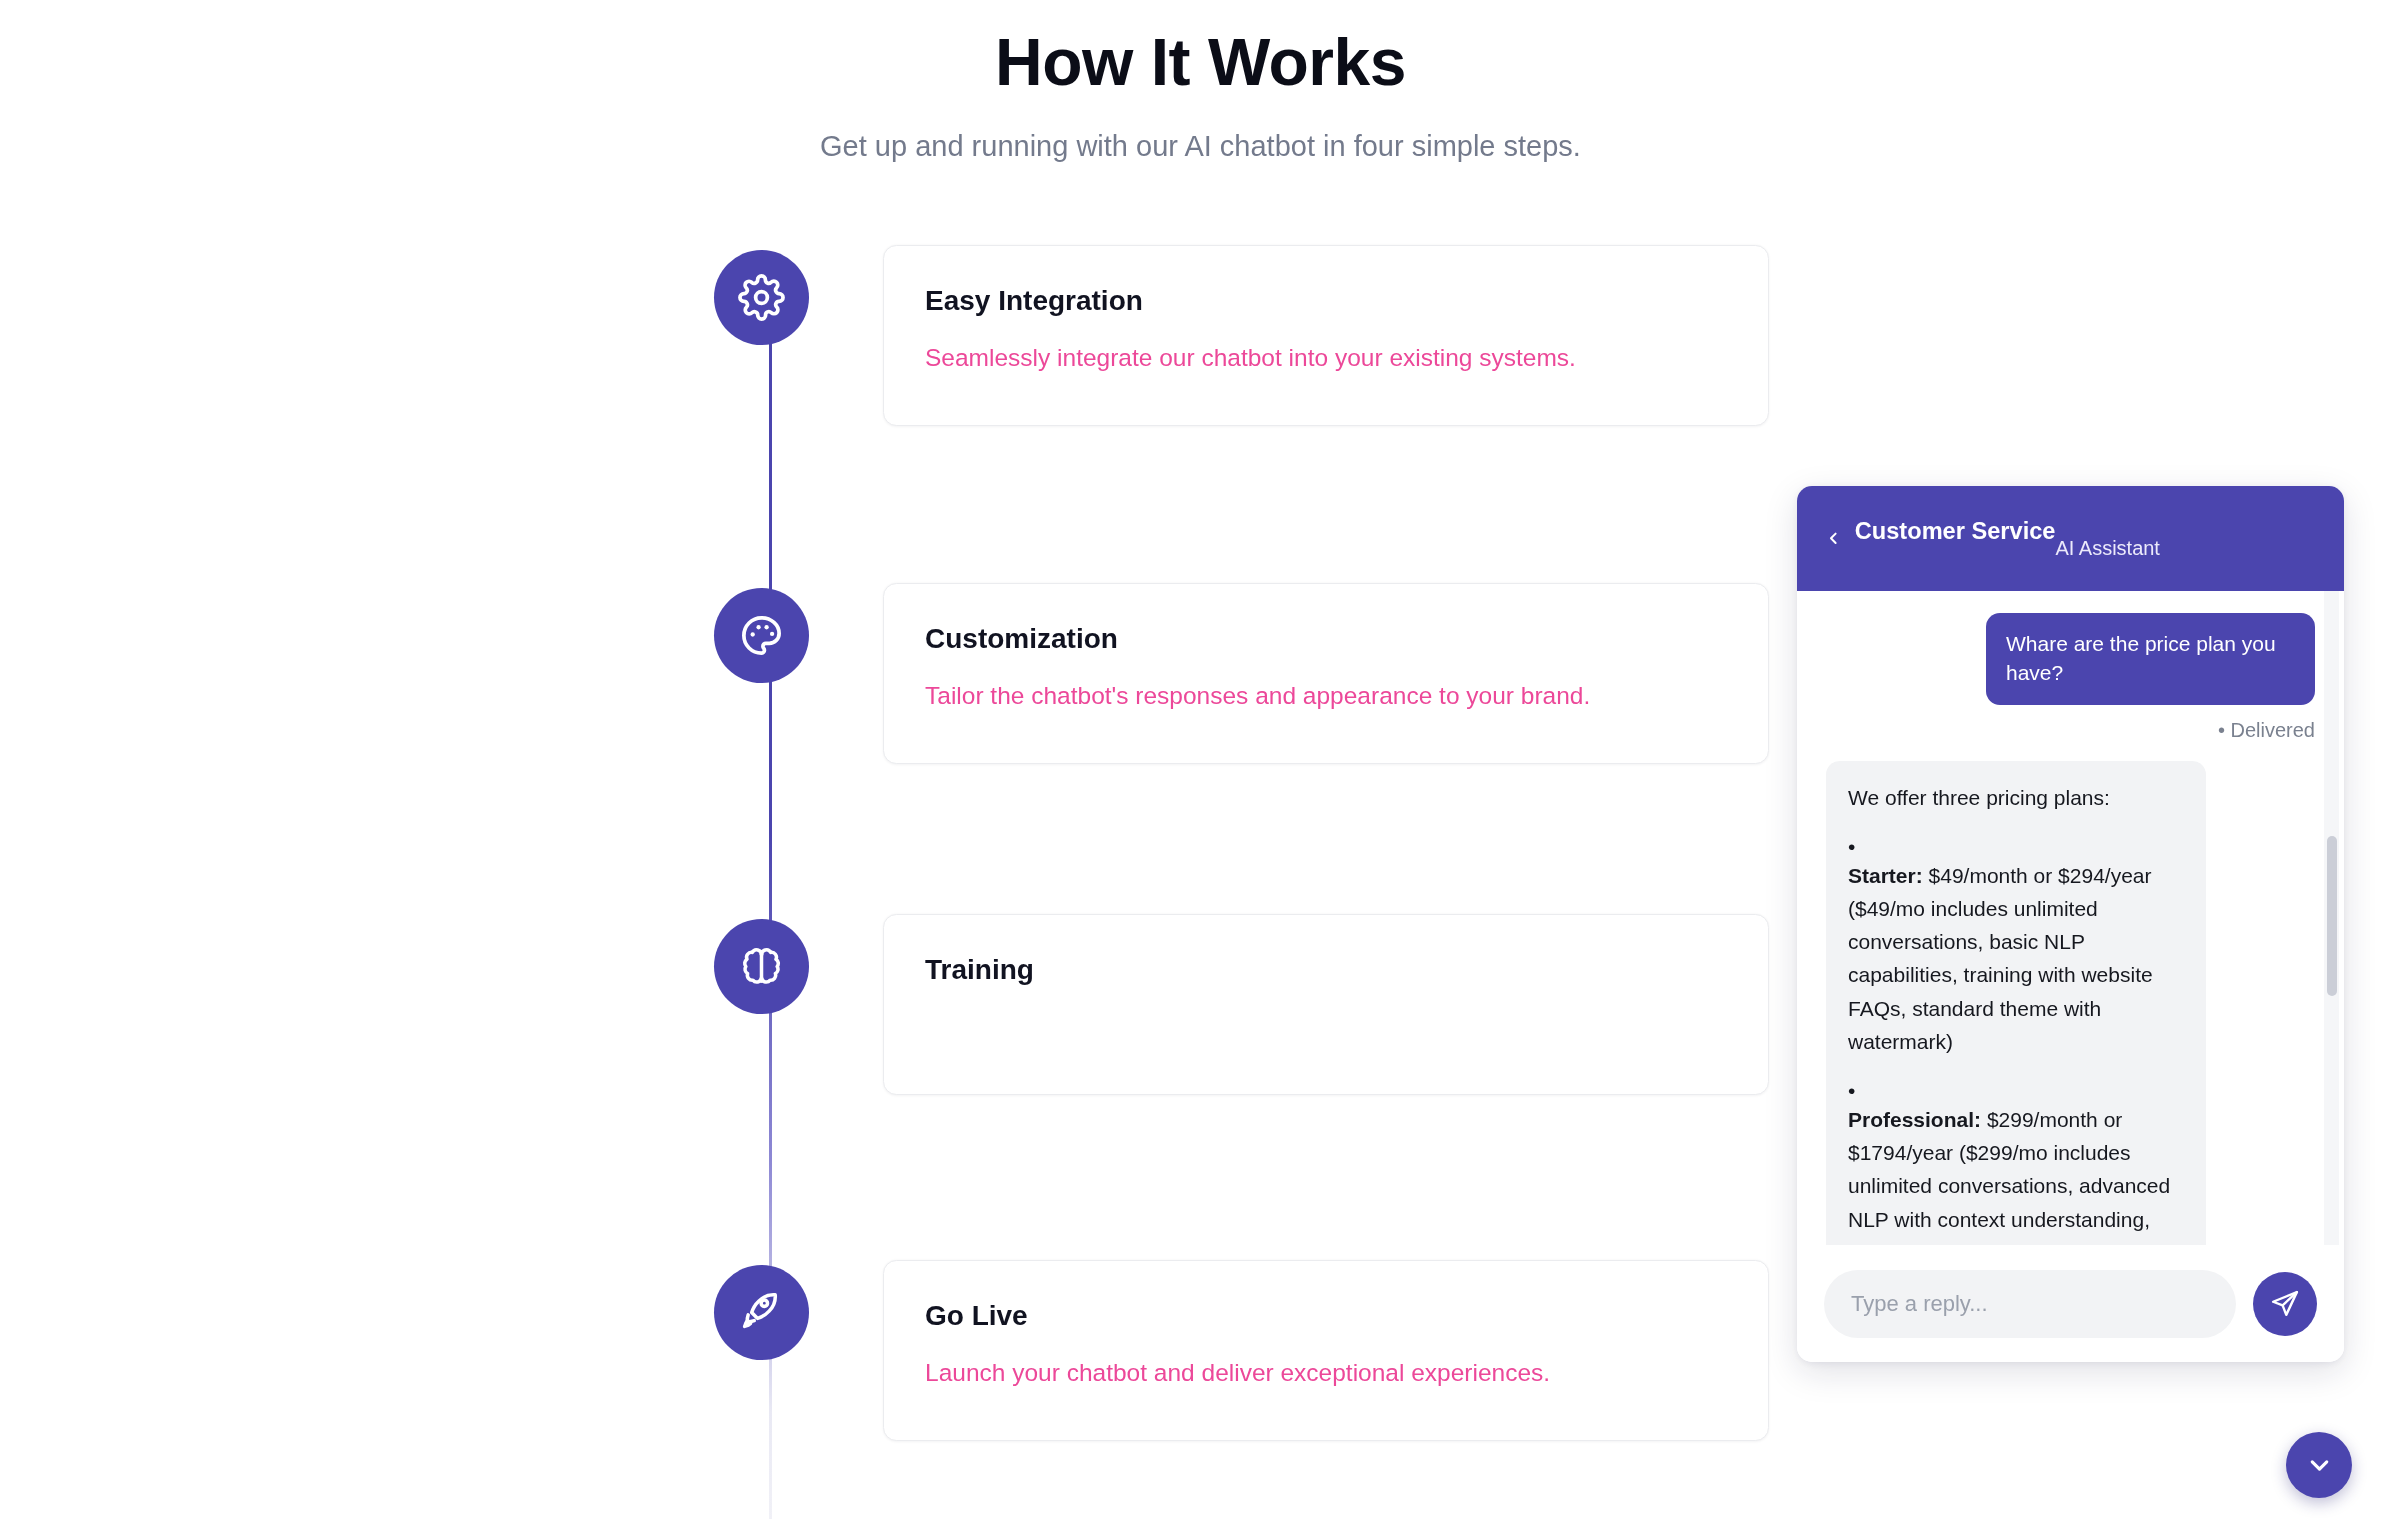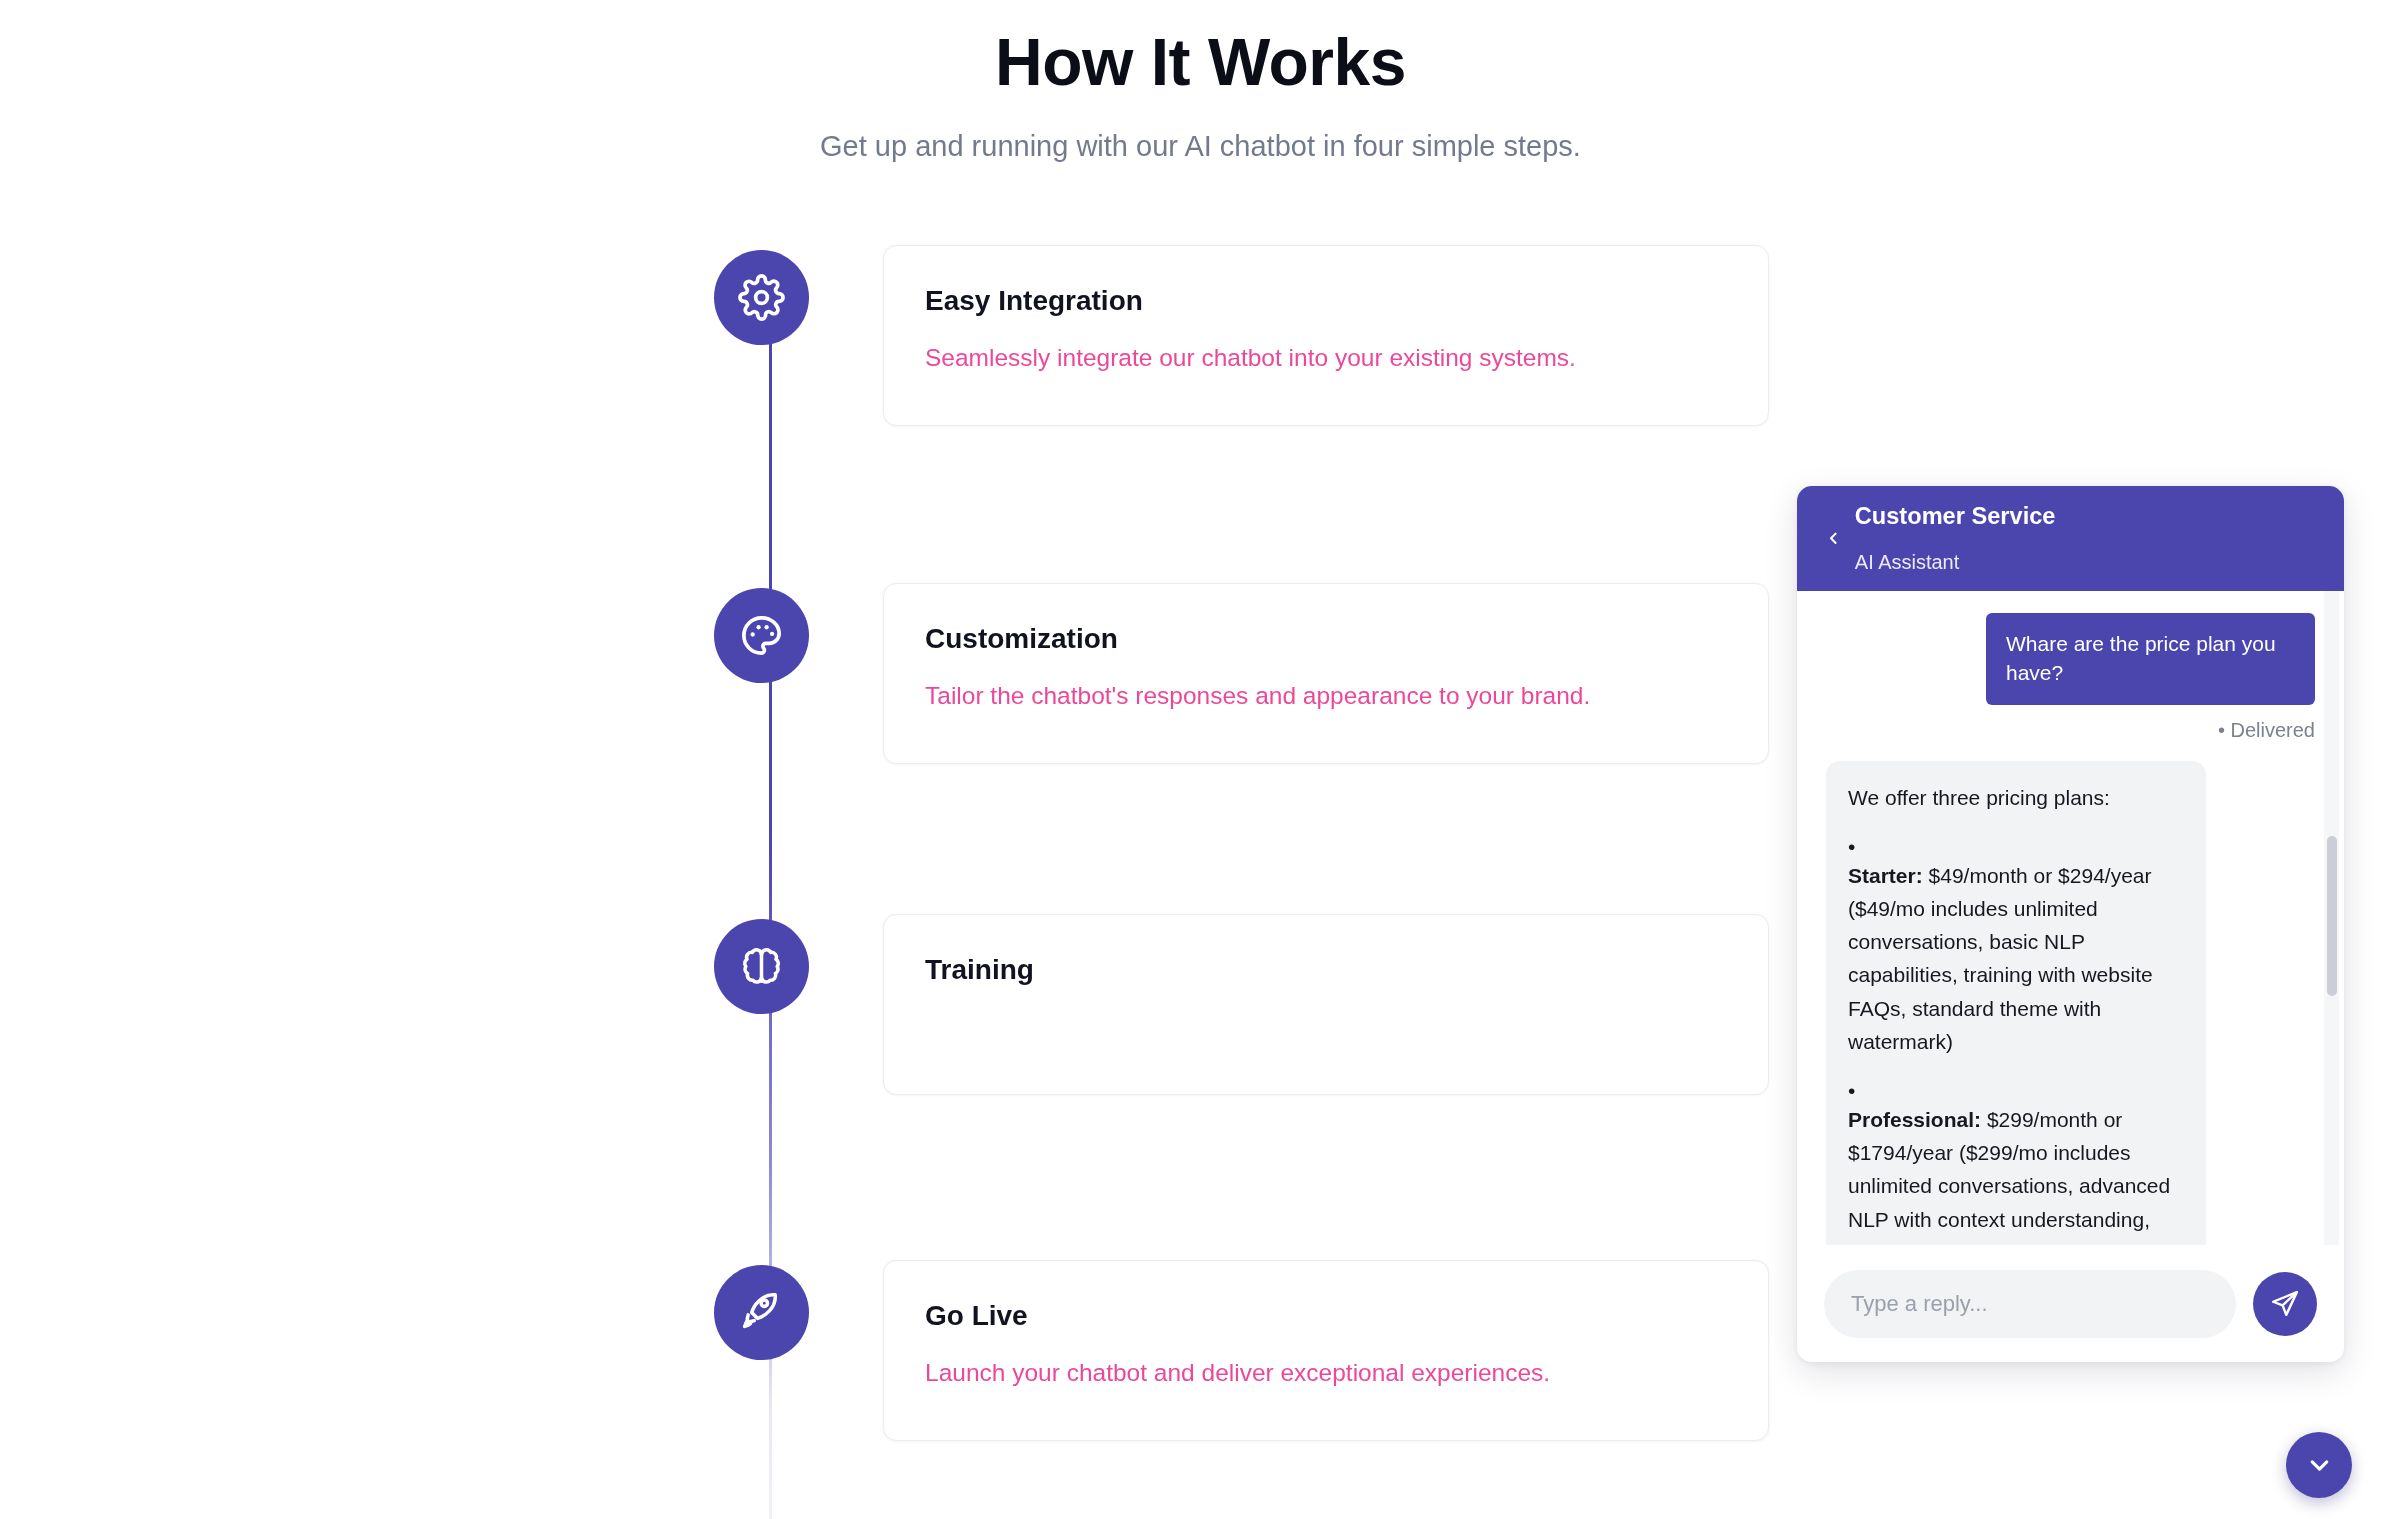"Customer Service" .chat-head-text { flex-direction: column -> row }
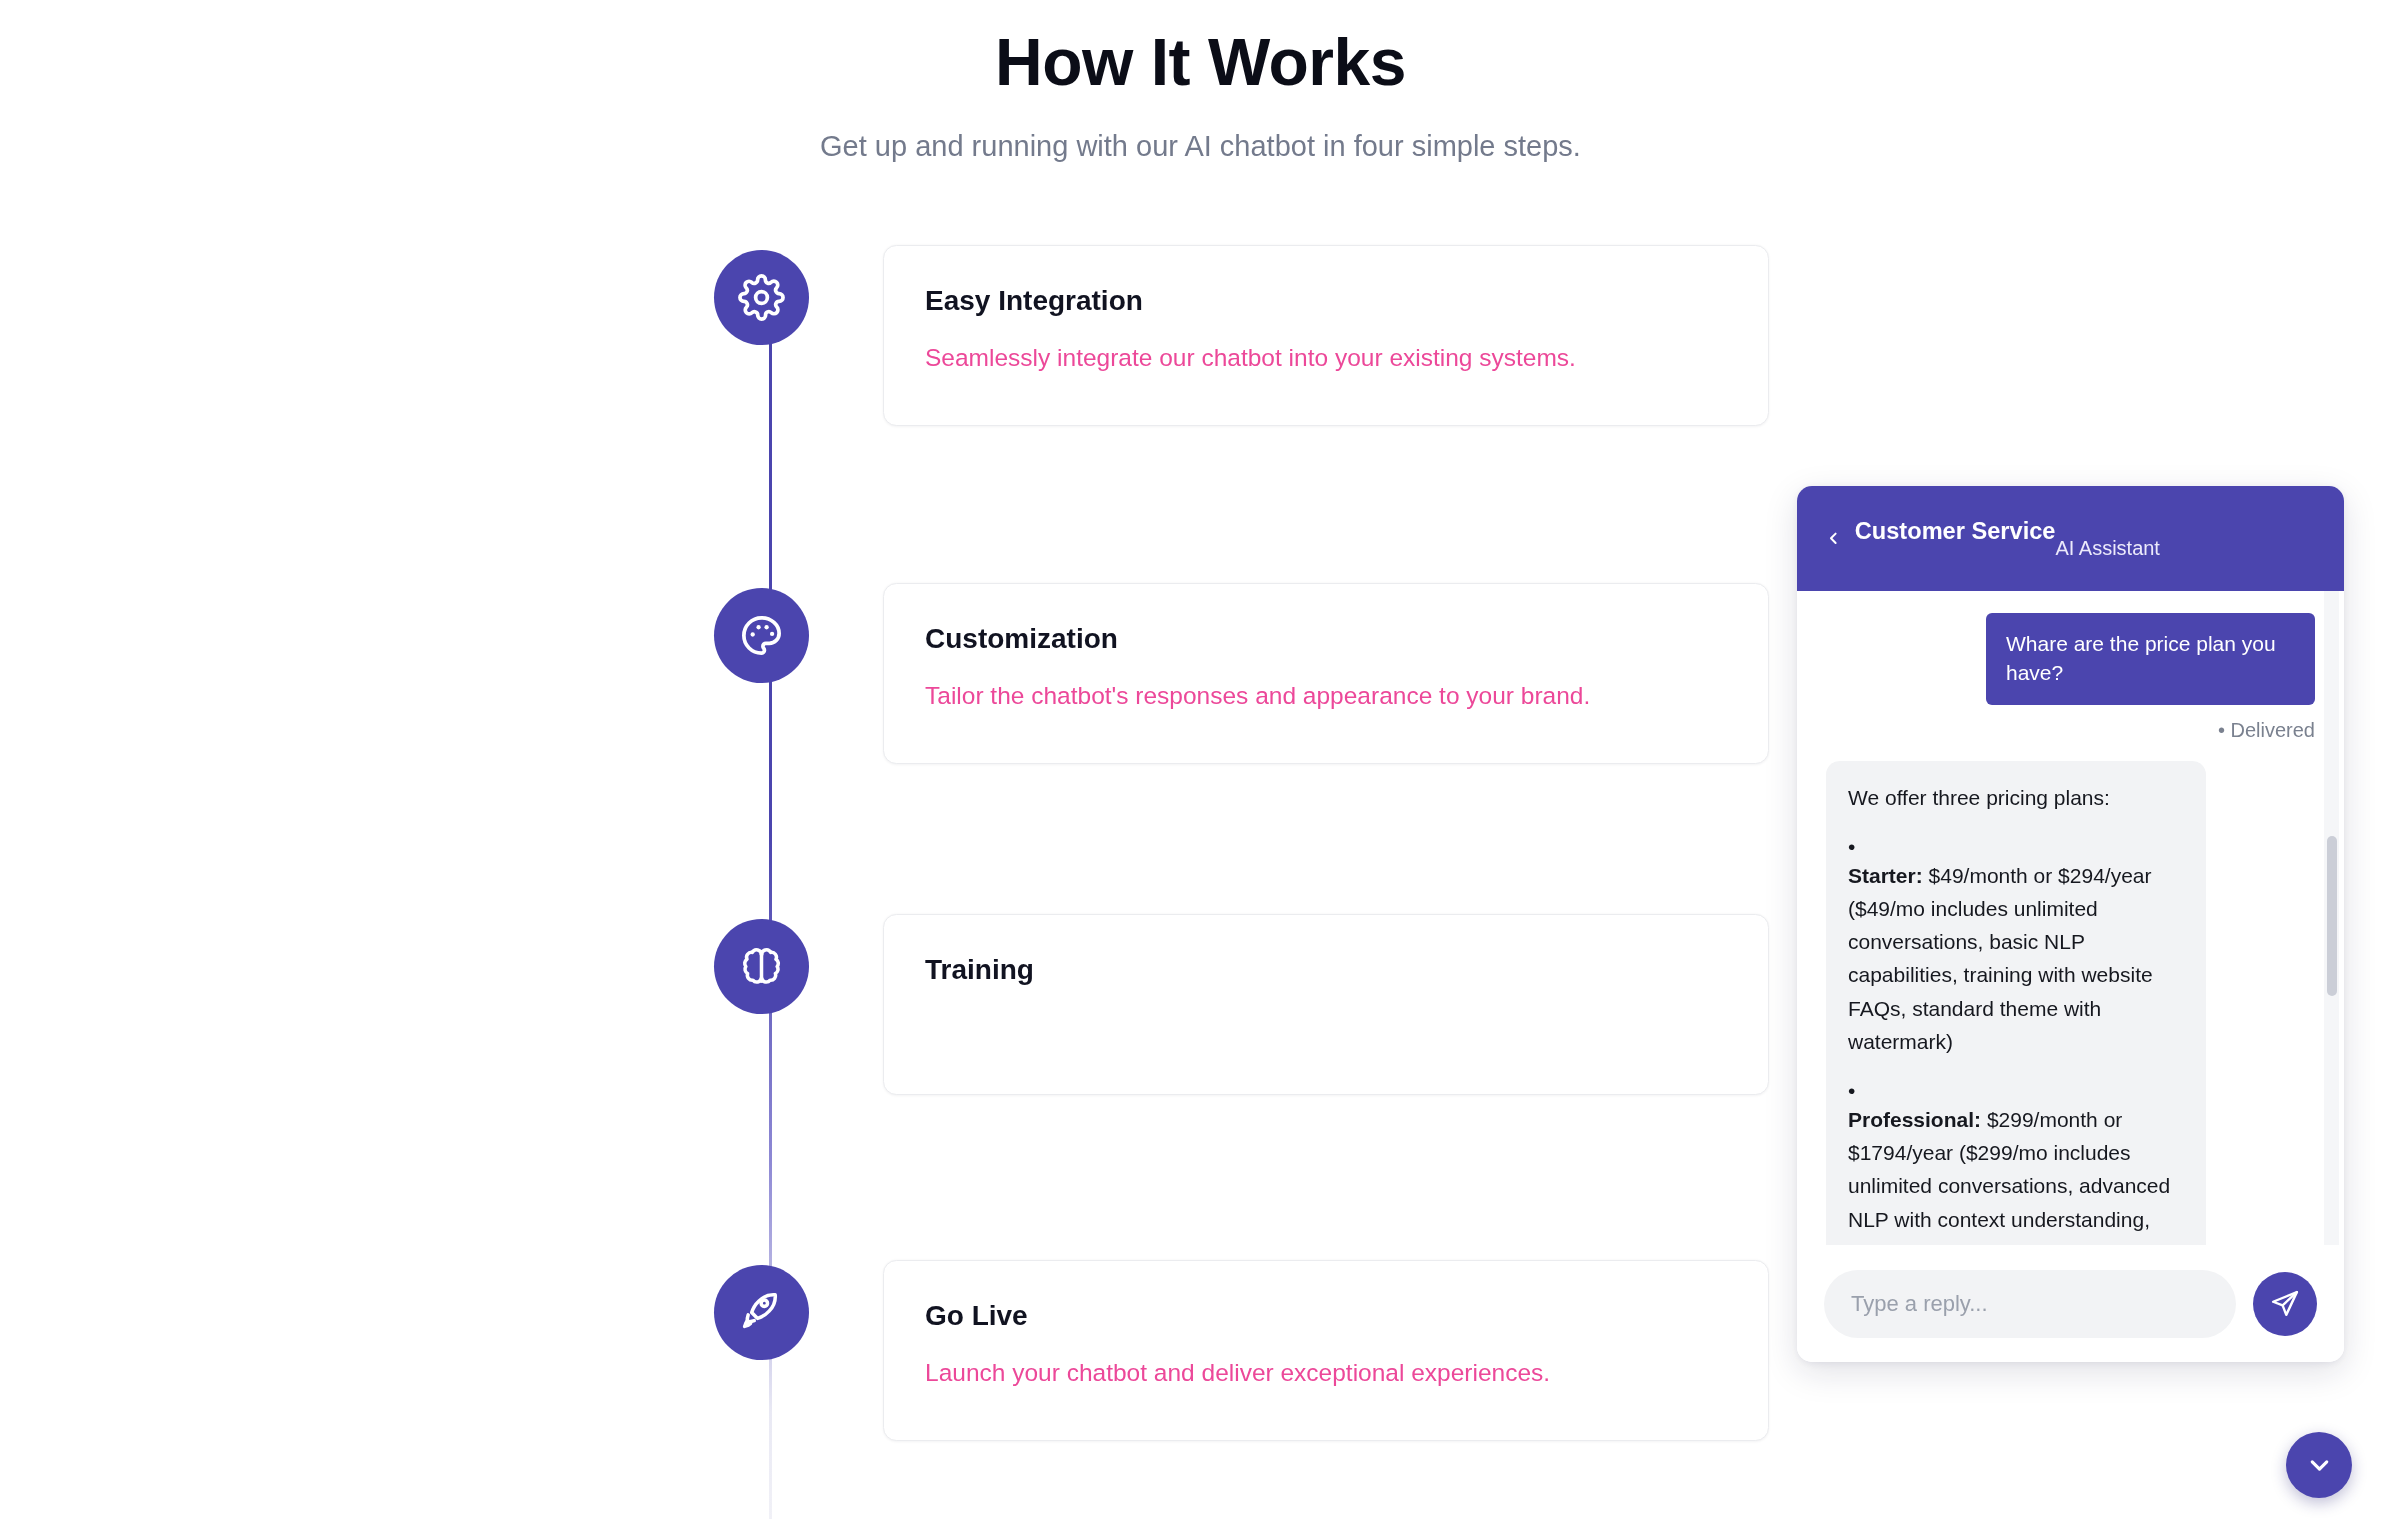"Whare are the price plan" .bubble-user { border-radius: 6px -> 14px }
